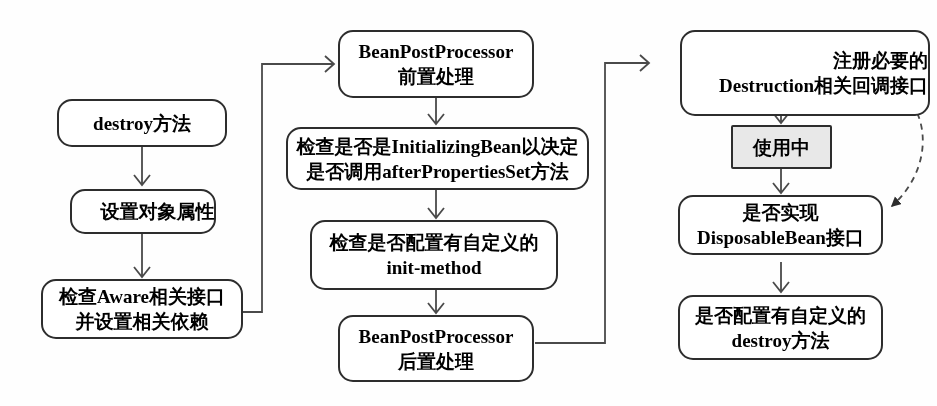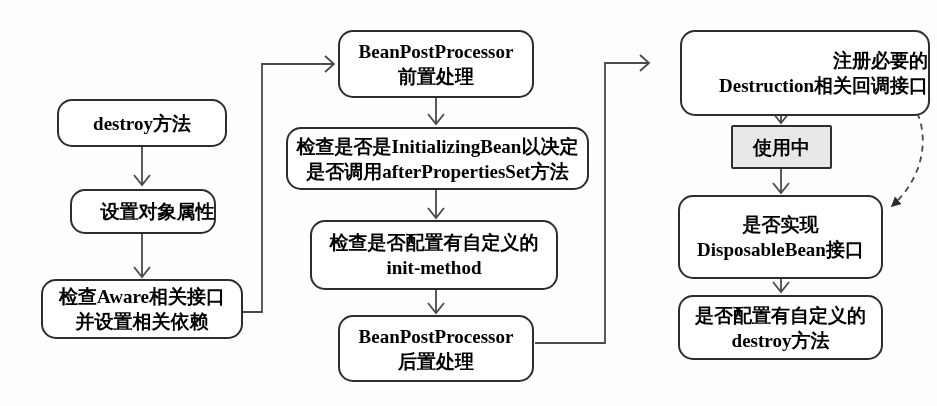"是否实现" div.node { height: 84px -> 60px }
